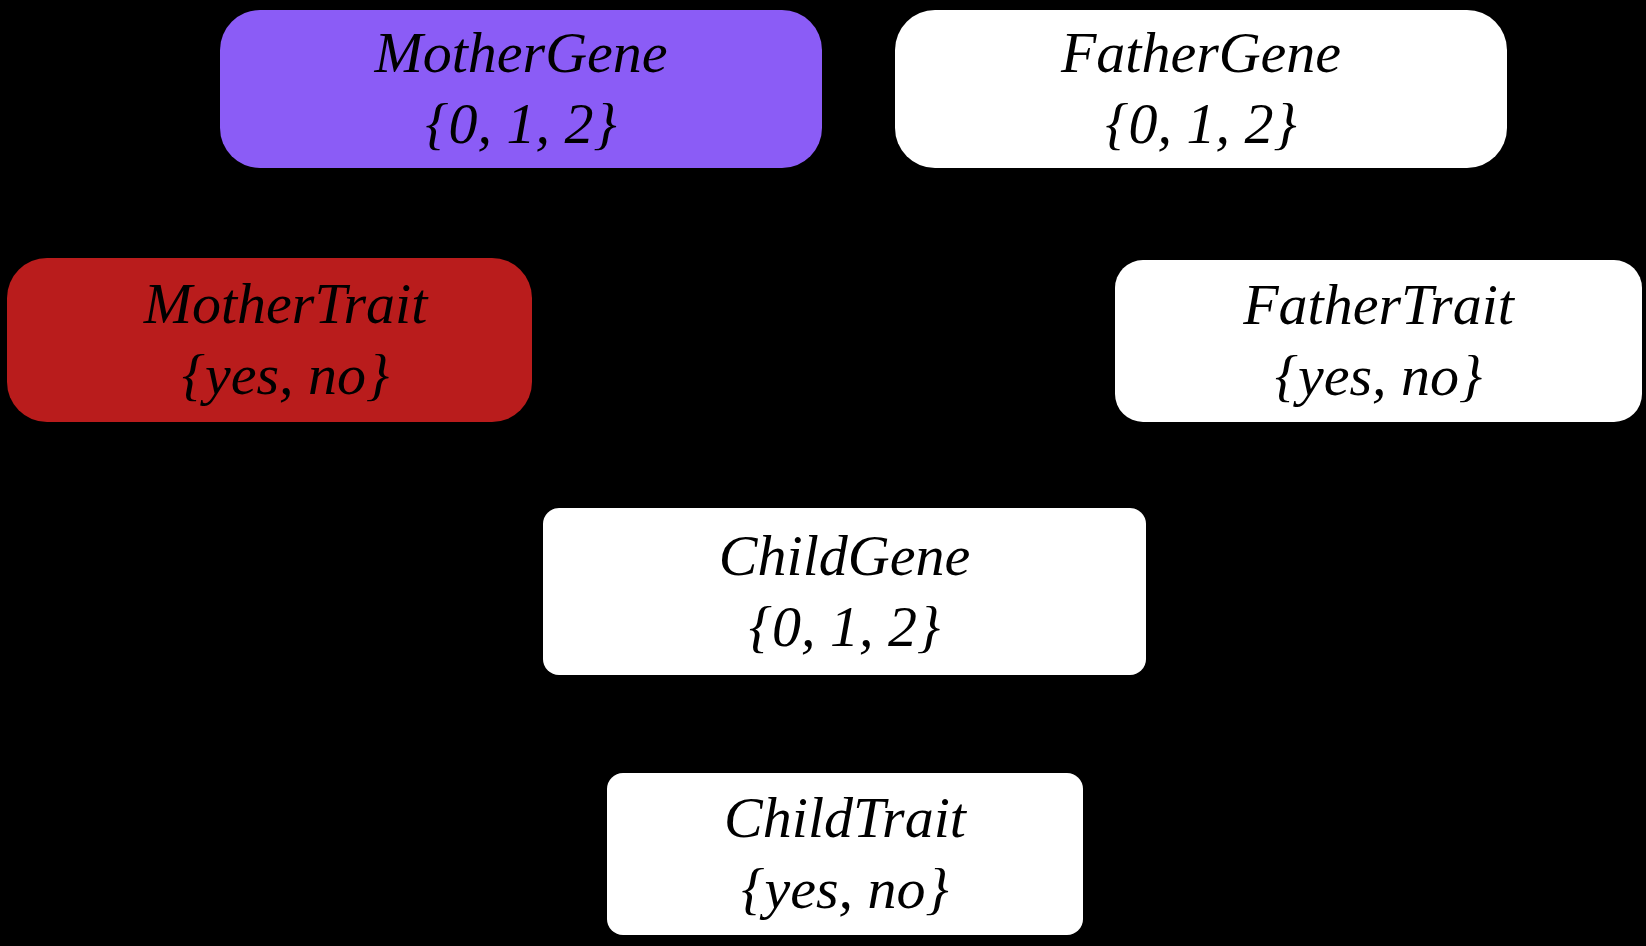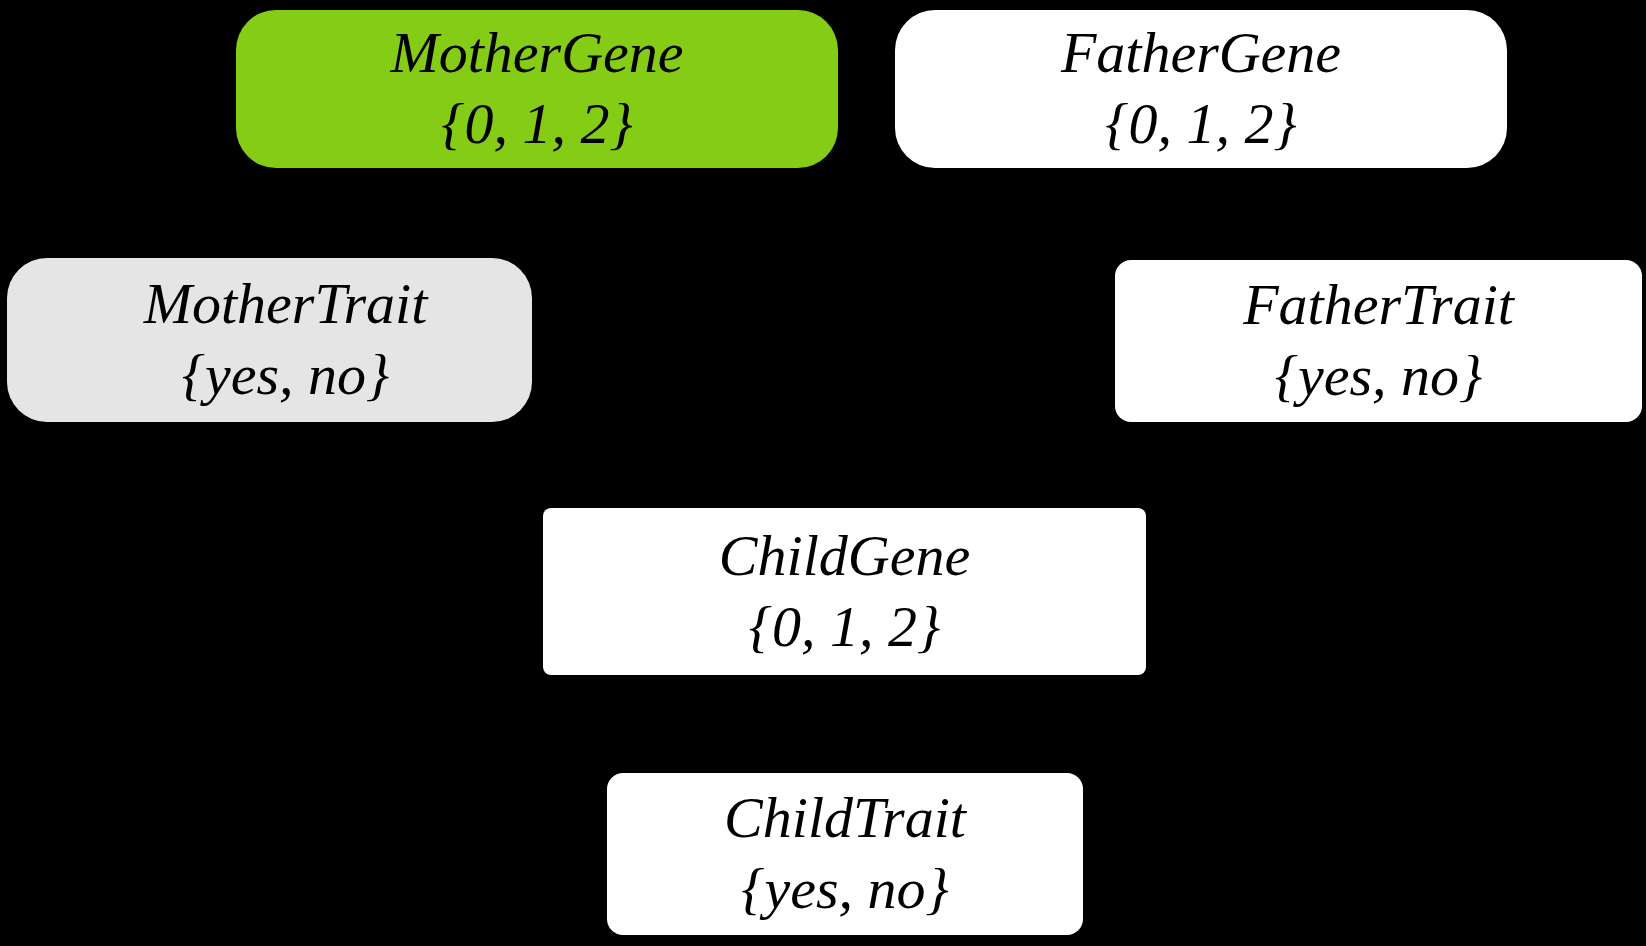"MotherGene" div.node { background: #84cc16 -> #8b5cf6; margin-left: 16px -> none }
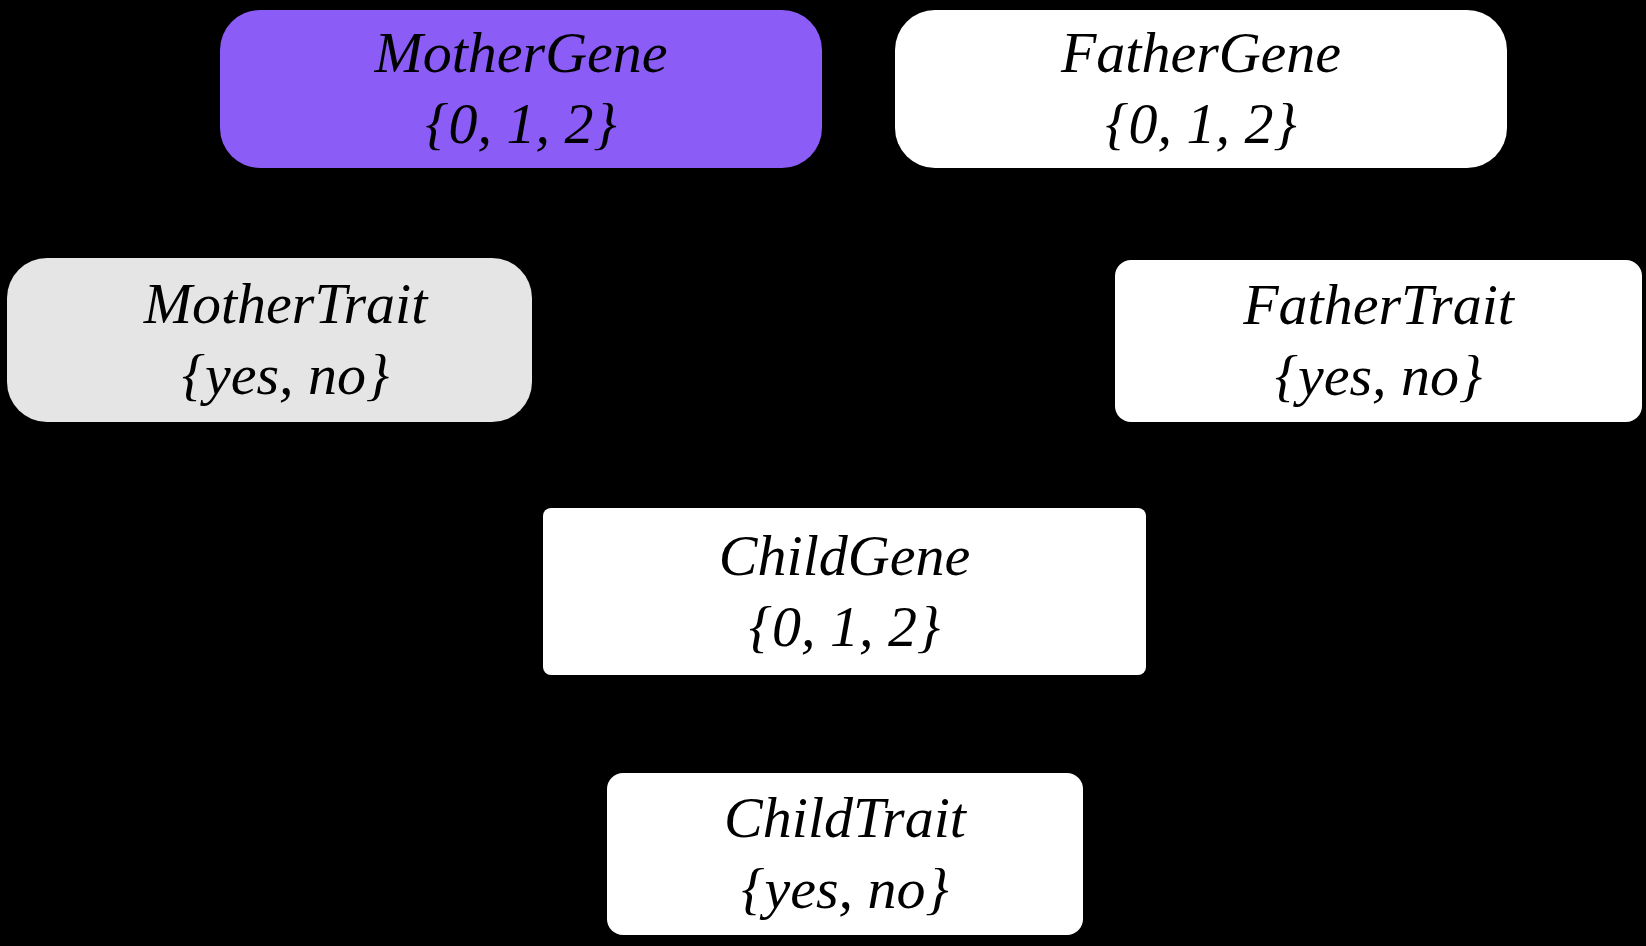"MotherTrait" div.node { background: #e5e5e5 -> #b91c1c }
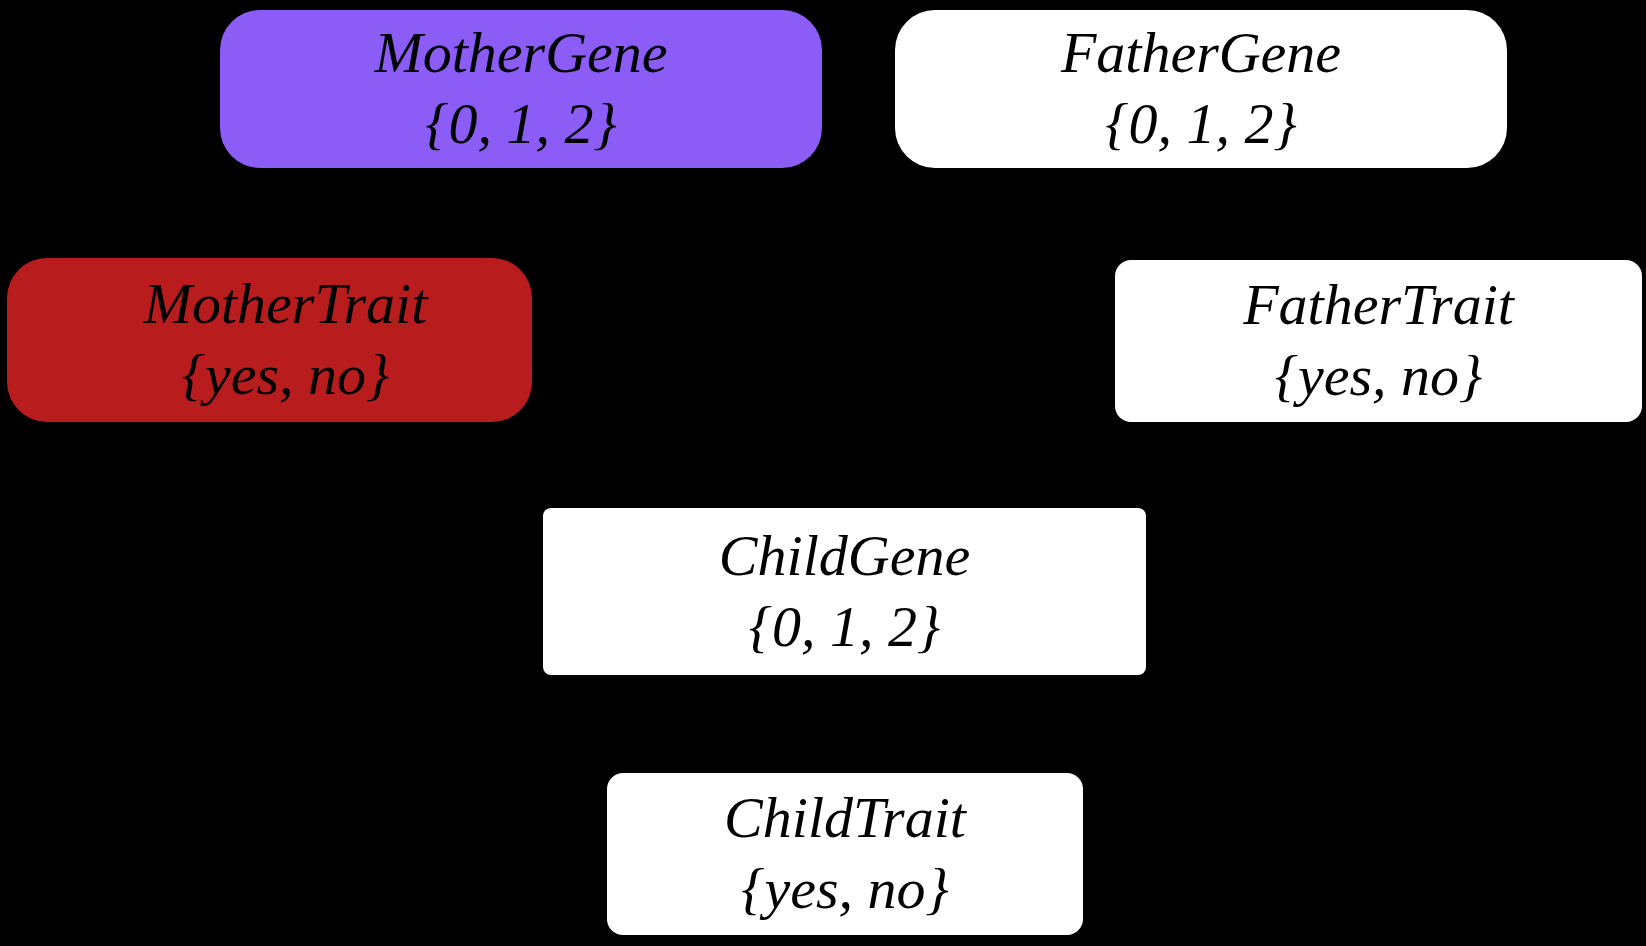"FatherTrait" div.node { border-radius: 16px -> 28px }
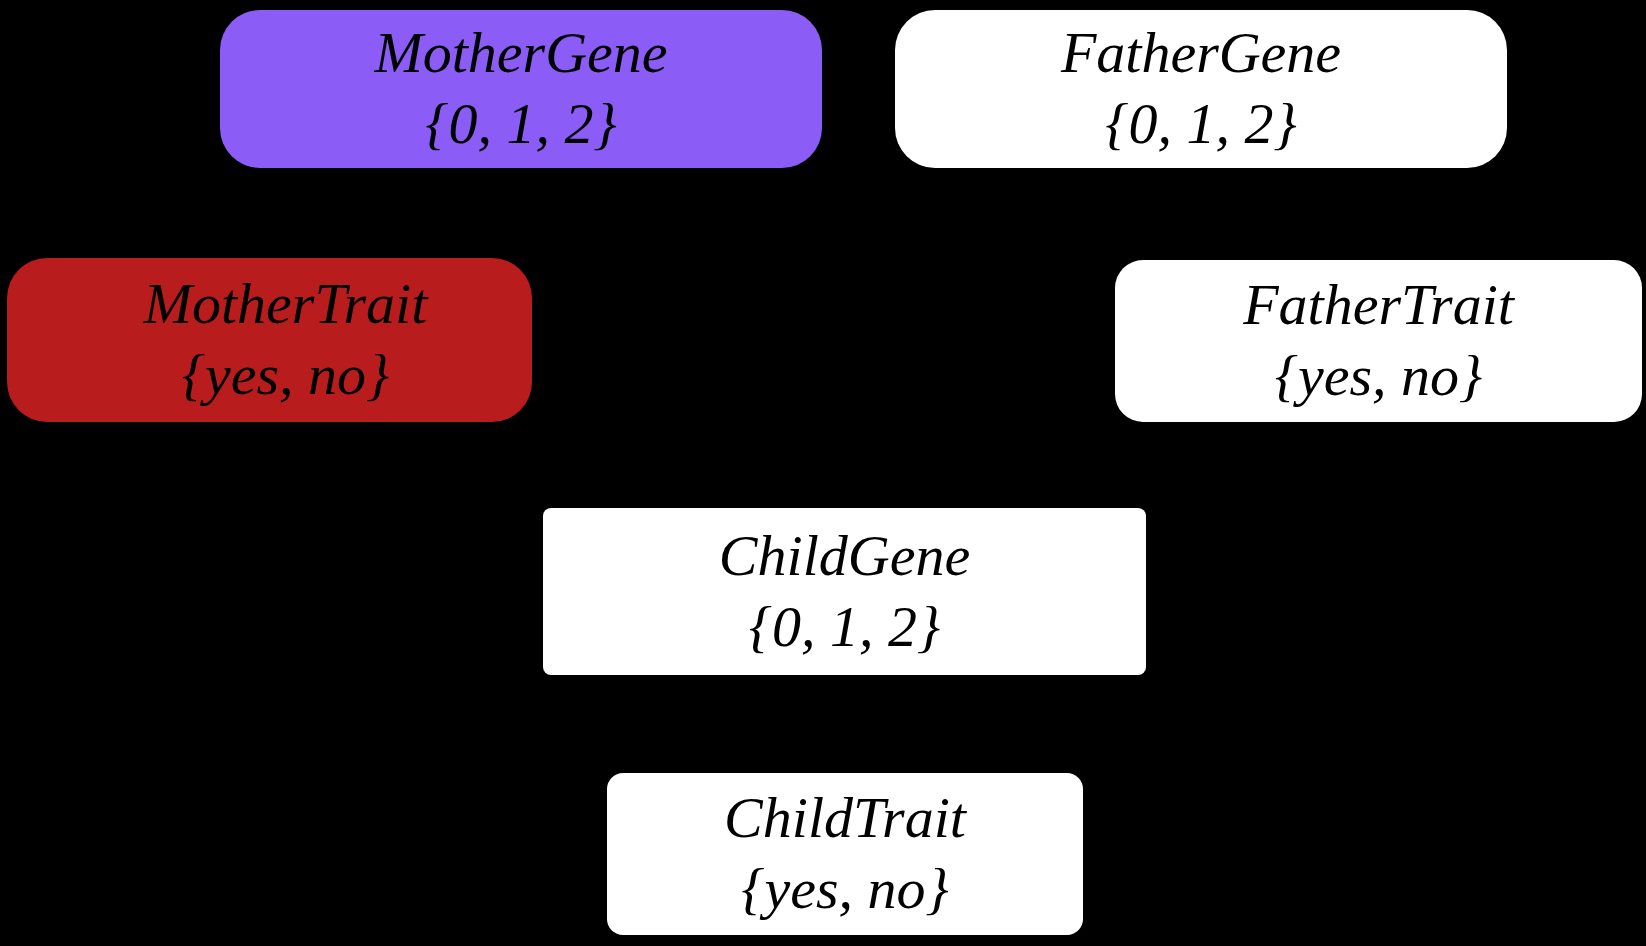"ChildGene" div.node { border-radius: 8px -> 16px }
